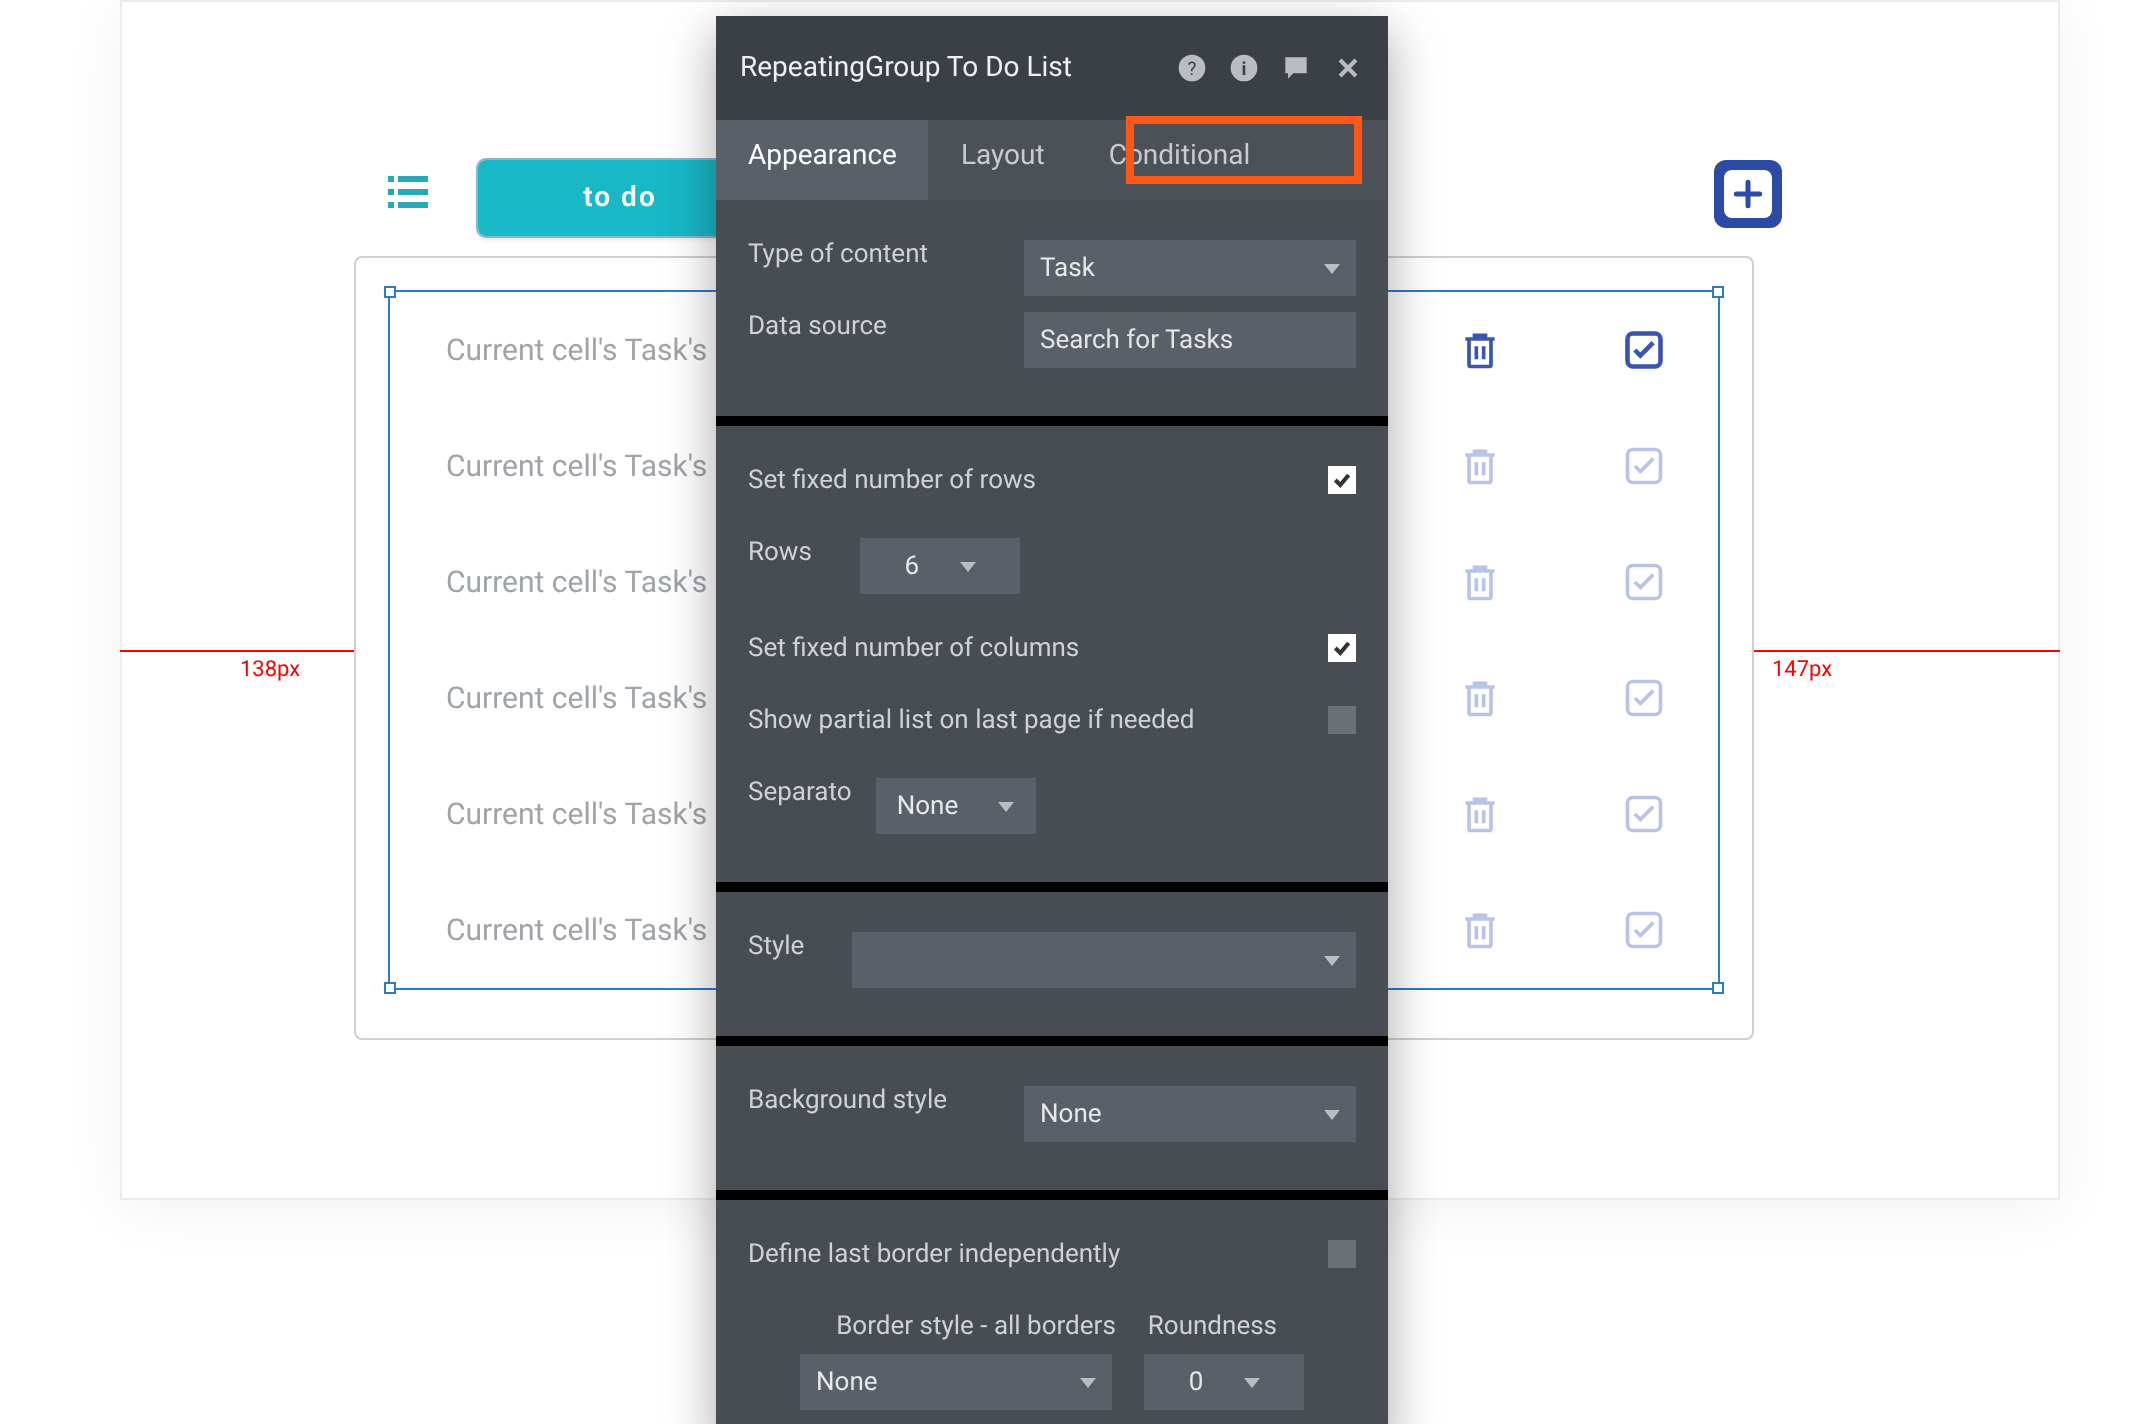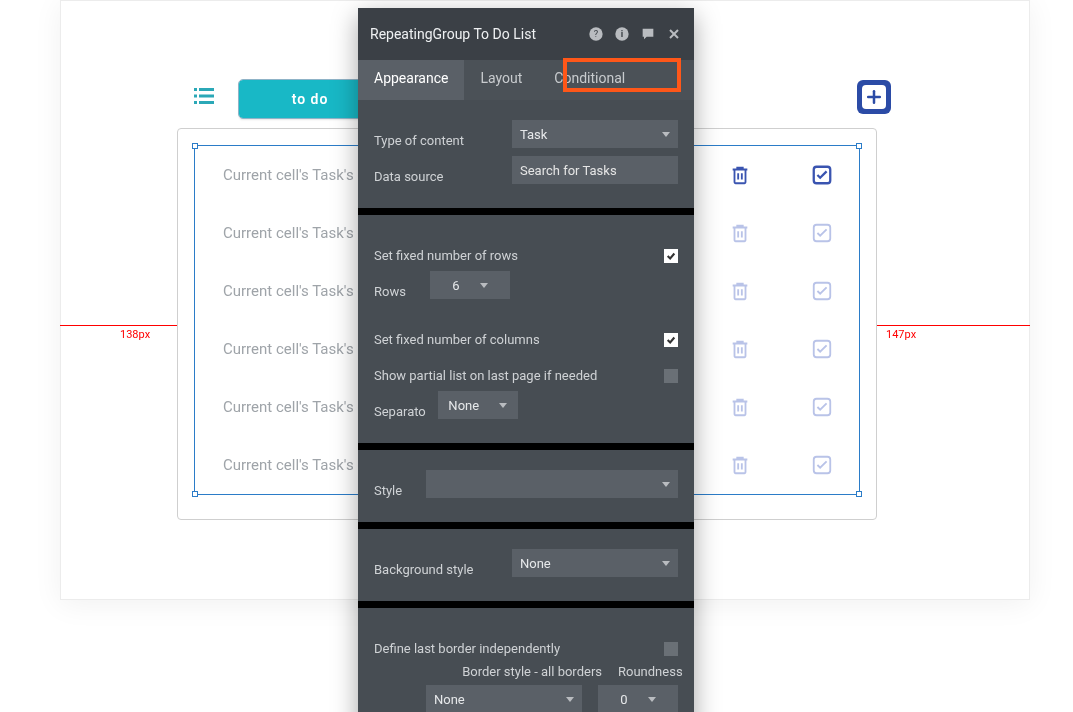"Type of content" .field-row { align-items: flex-end -> flex-start }
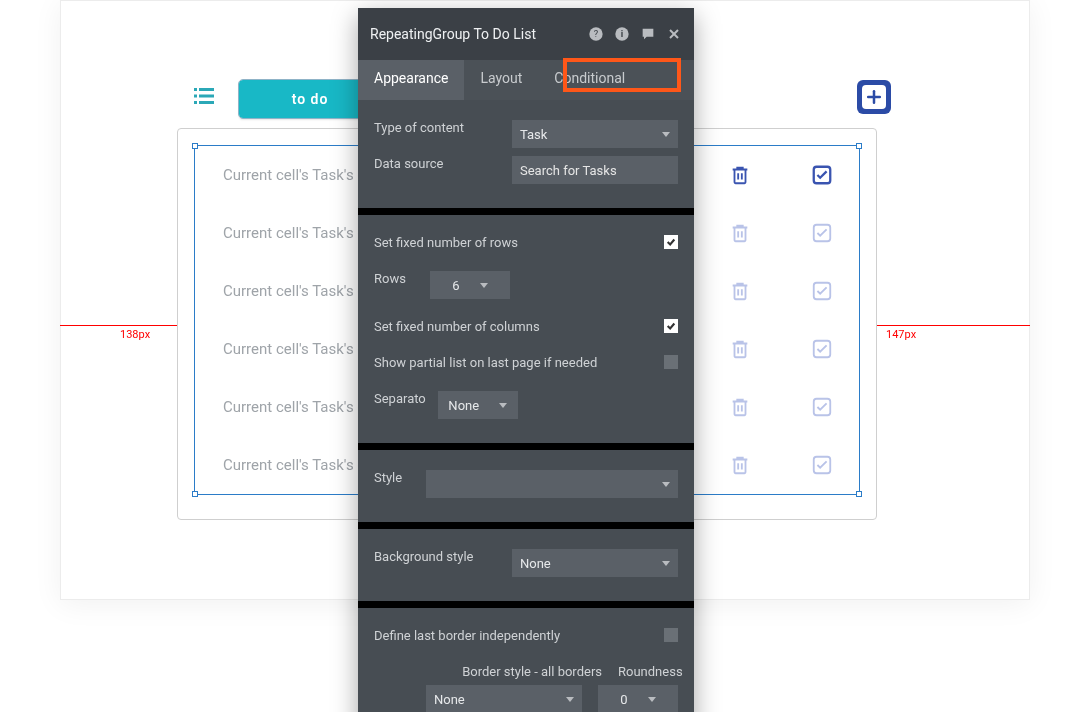"Set fixed number of rows" .section { border-top: 7px solid #000000 -> 5px solid #000000 }
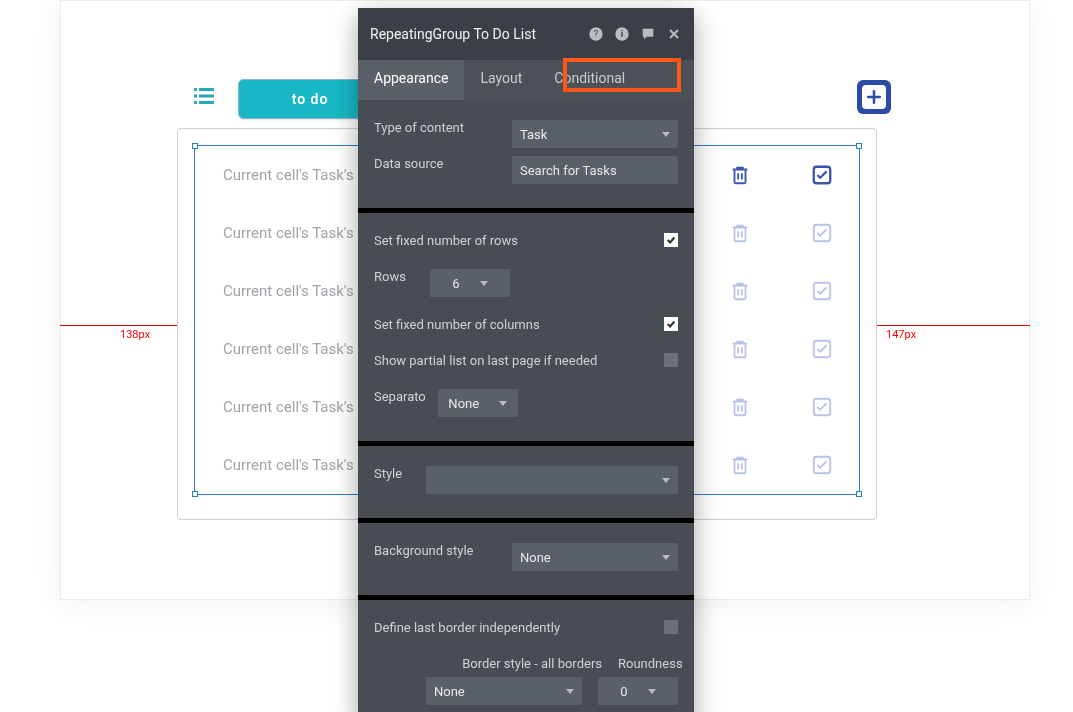"Border style - all borders" .split-row { justify-content: flex-end -> center }
